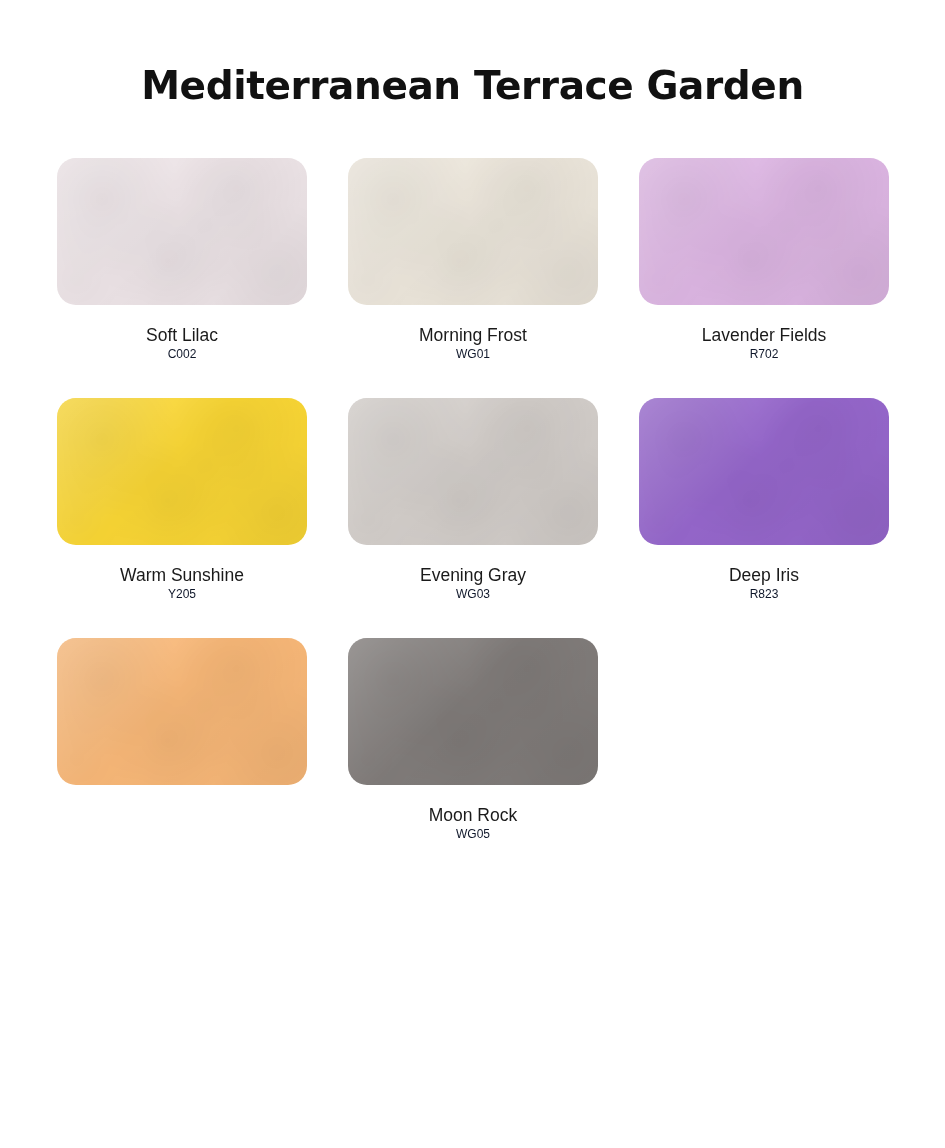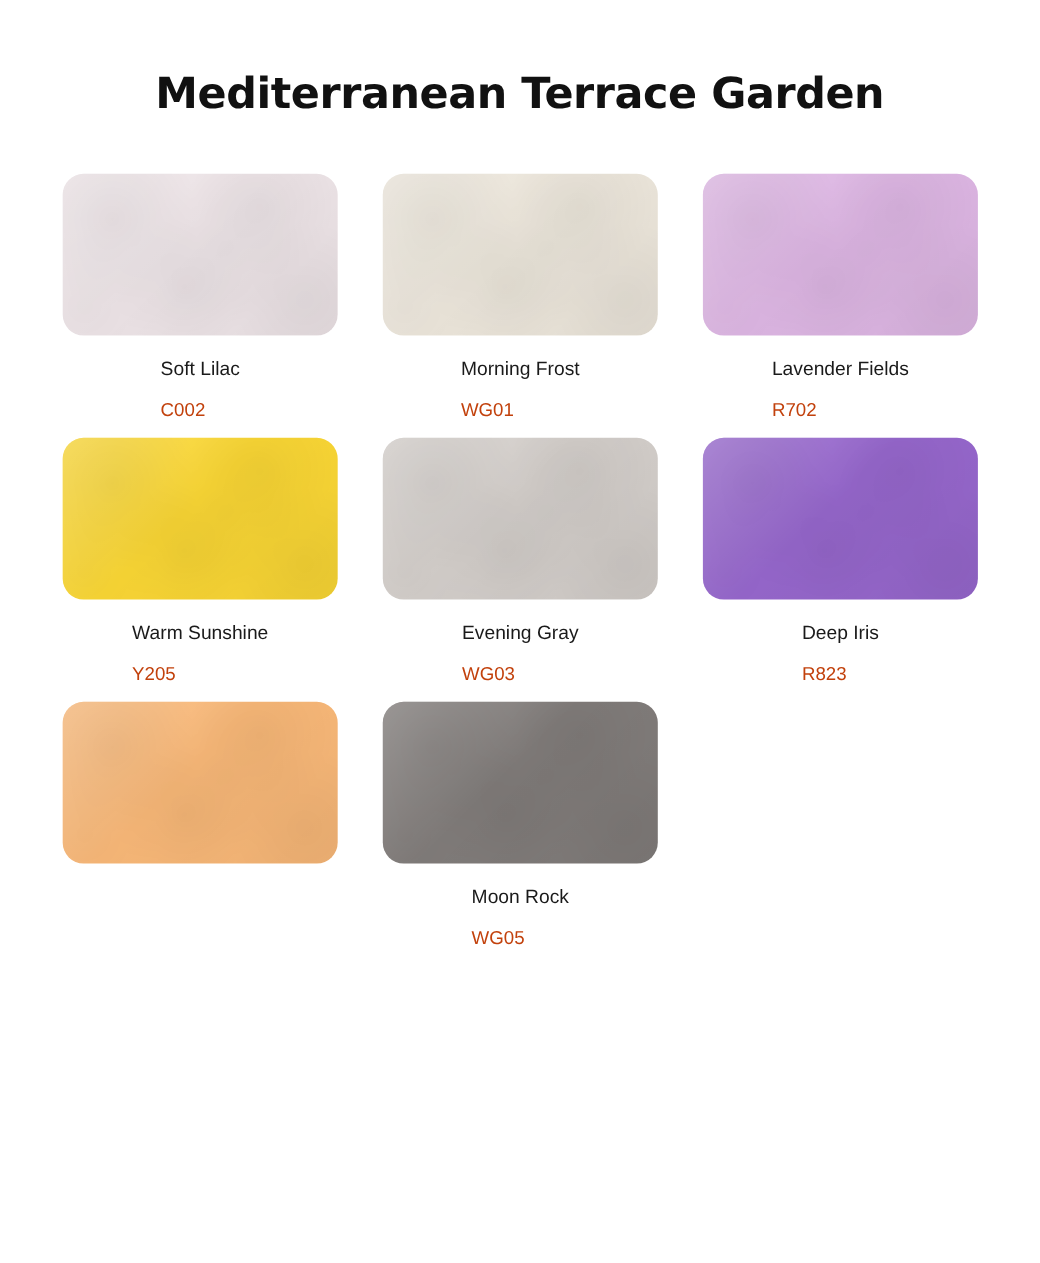"Soft Lilac" .swatch-caption { text-align: none -> center }
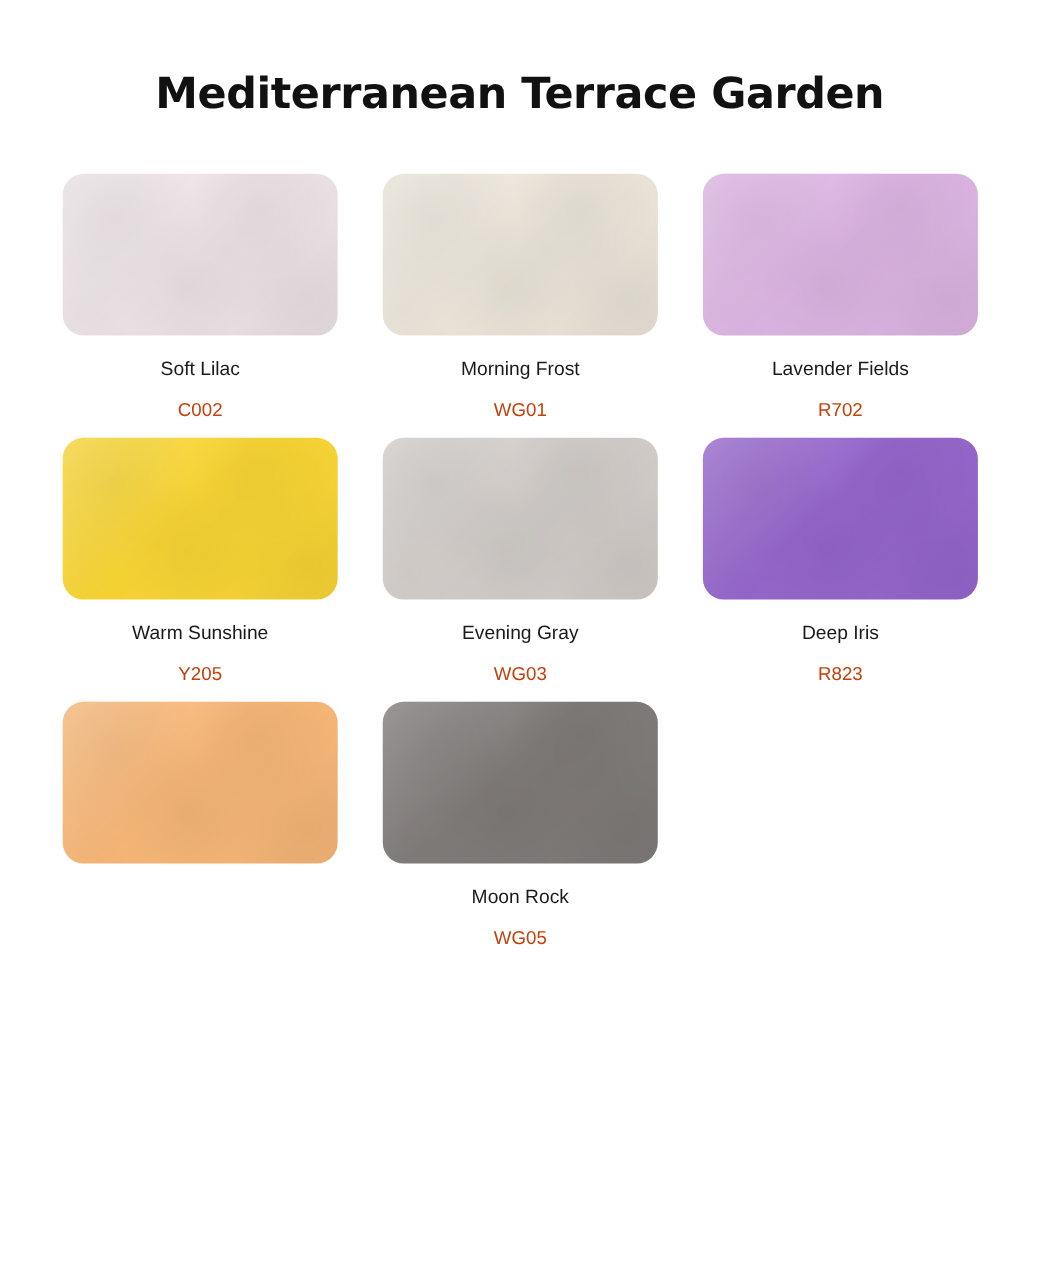"C002" .swatch-code { color: #c2410c -> #0f172a; font-size: 17px -> 12px; margin-top: 16px -> 1px }
